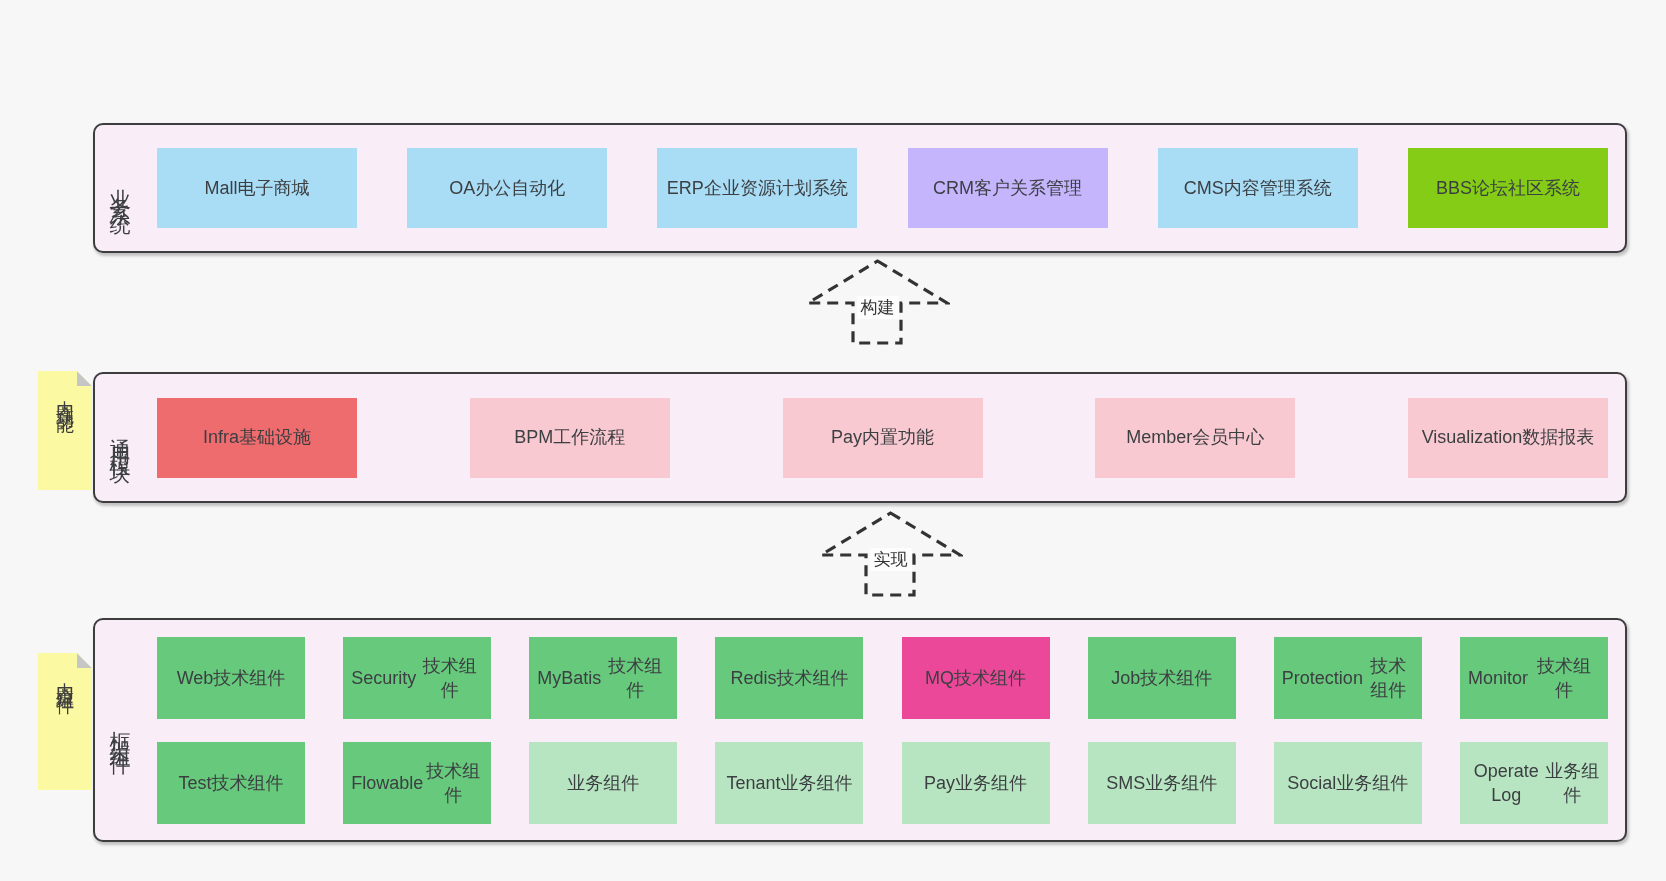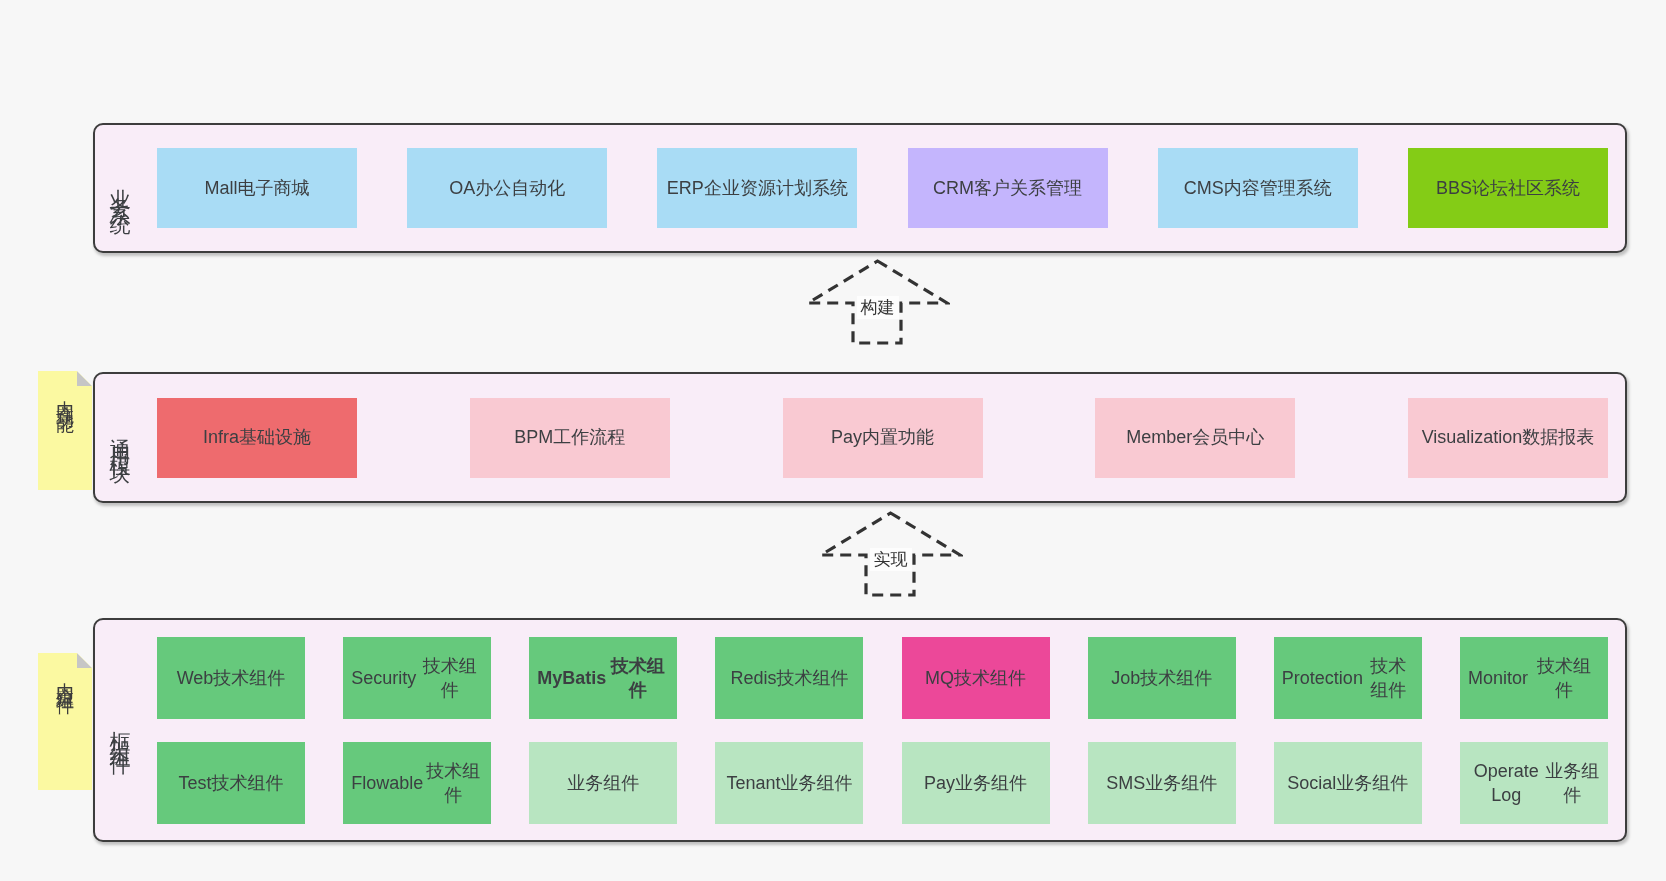"MyBatis" div.box { font-weight: bold -> none }
